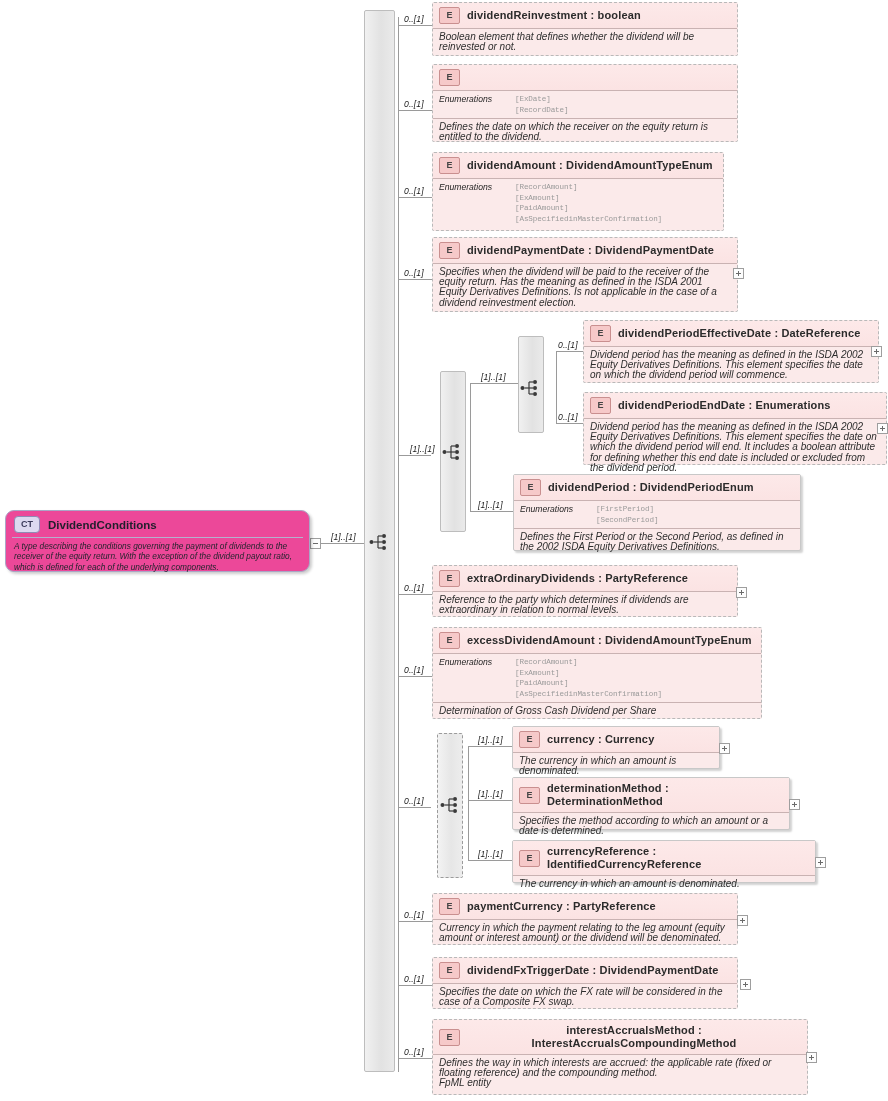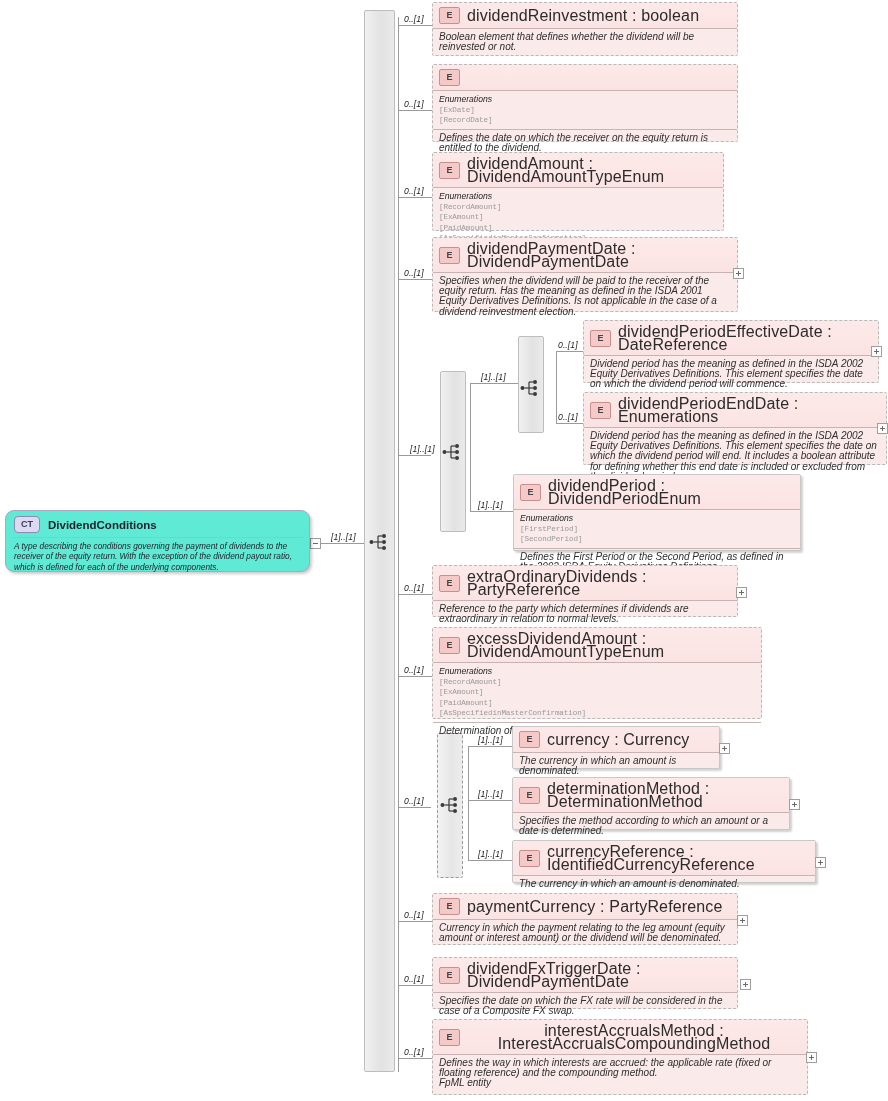"dividendReinvestment : boolean" .ename { font-size: 16px -> 11px; font-weight: normal -> bold }
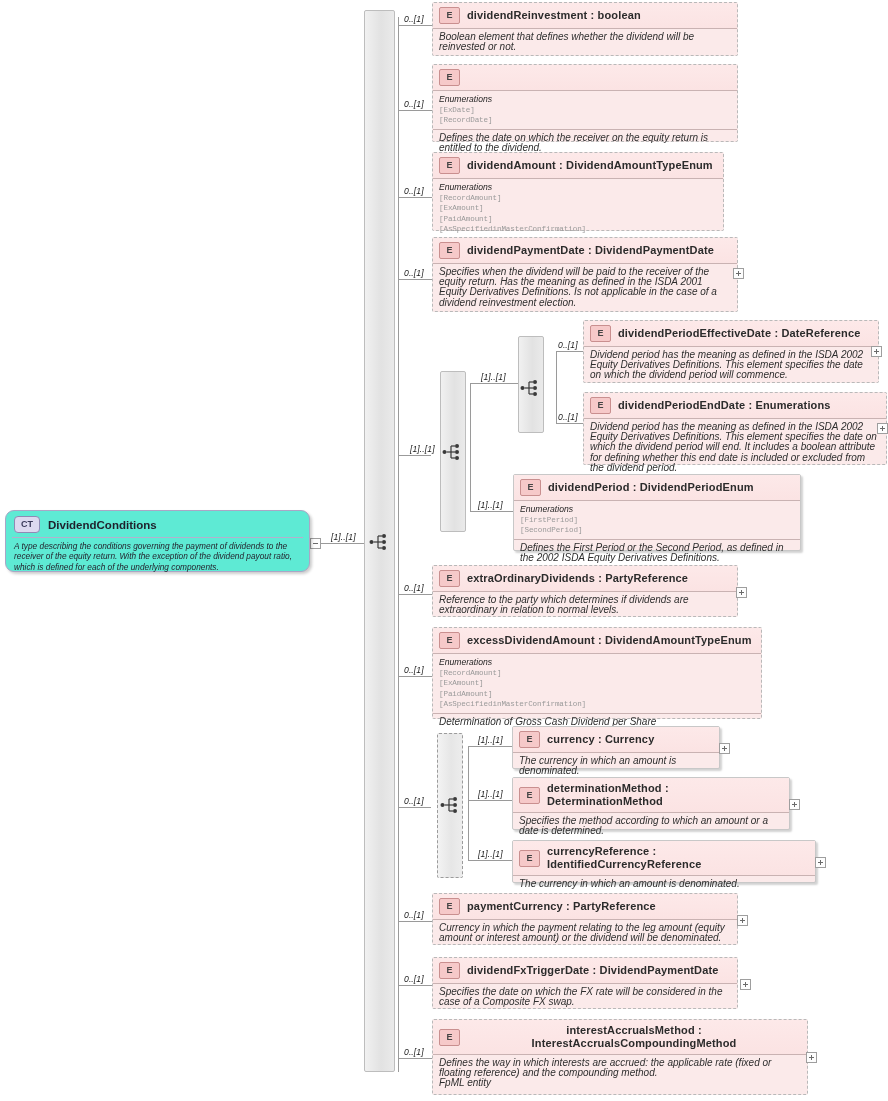"Enumerations" .enumrow { flex-direction: column -> none }
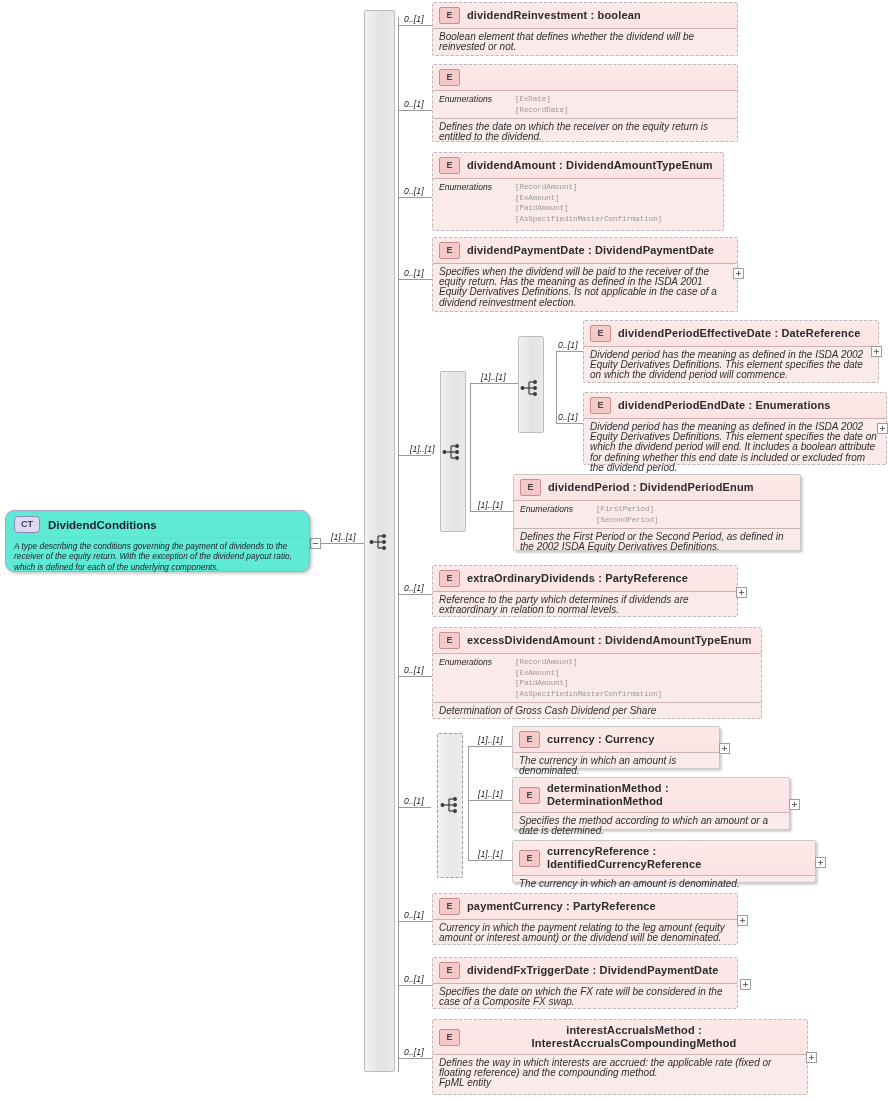"CT" .ctbox { background: #5eead4 -> #ec4899 }
